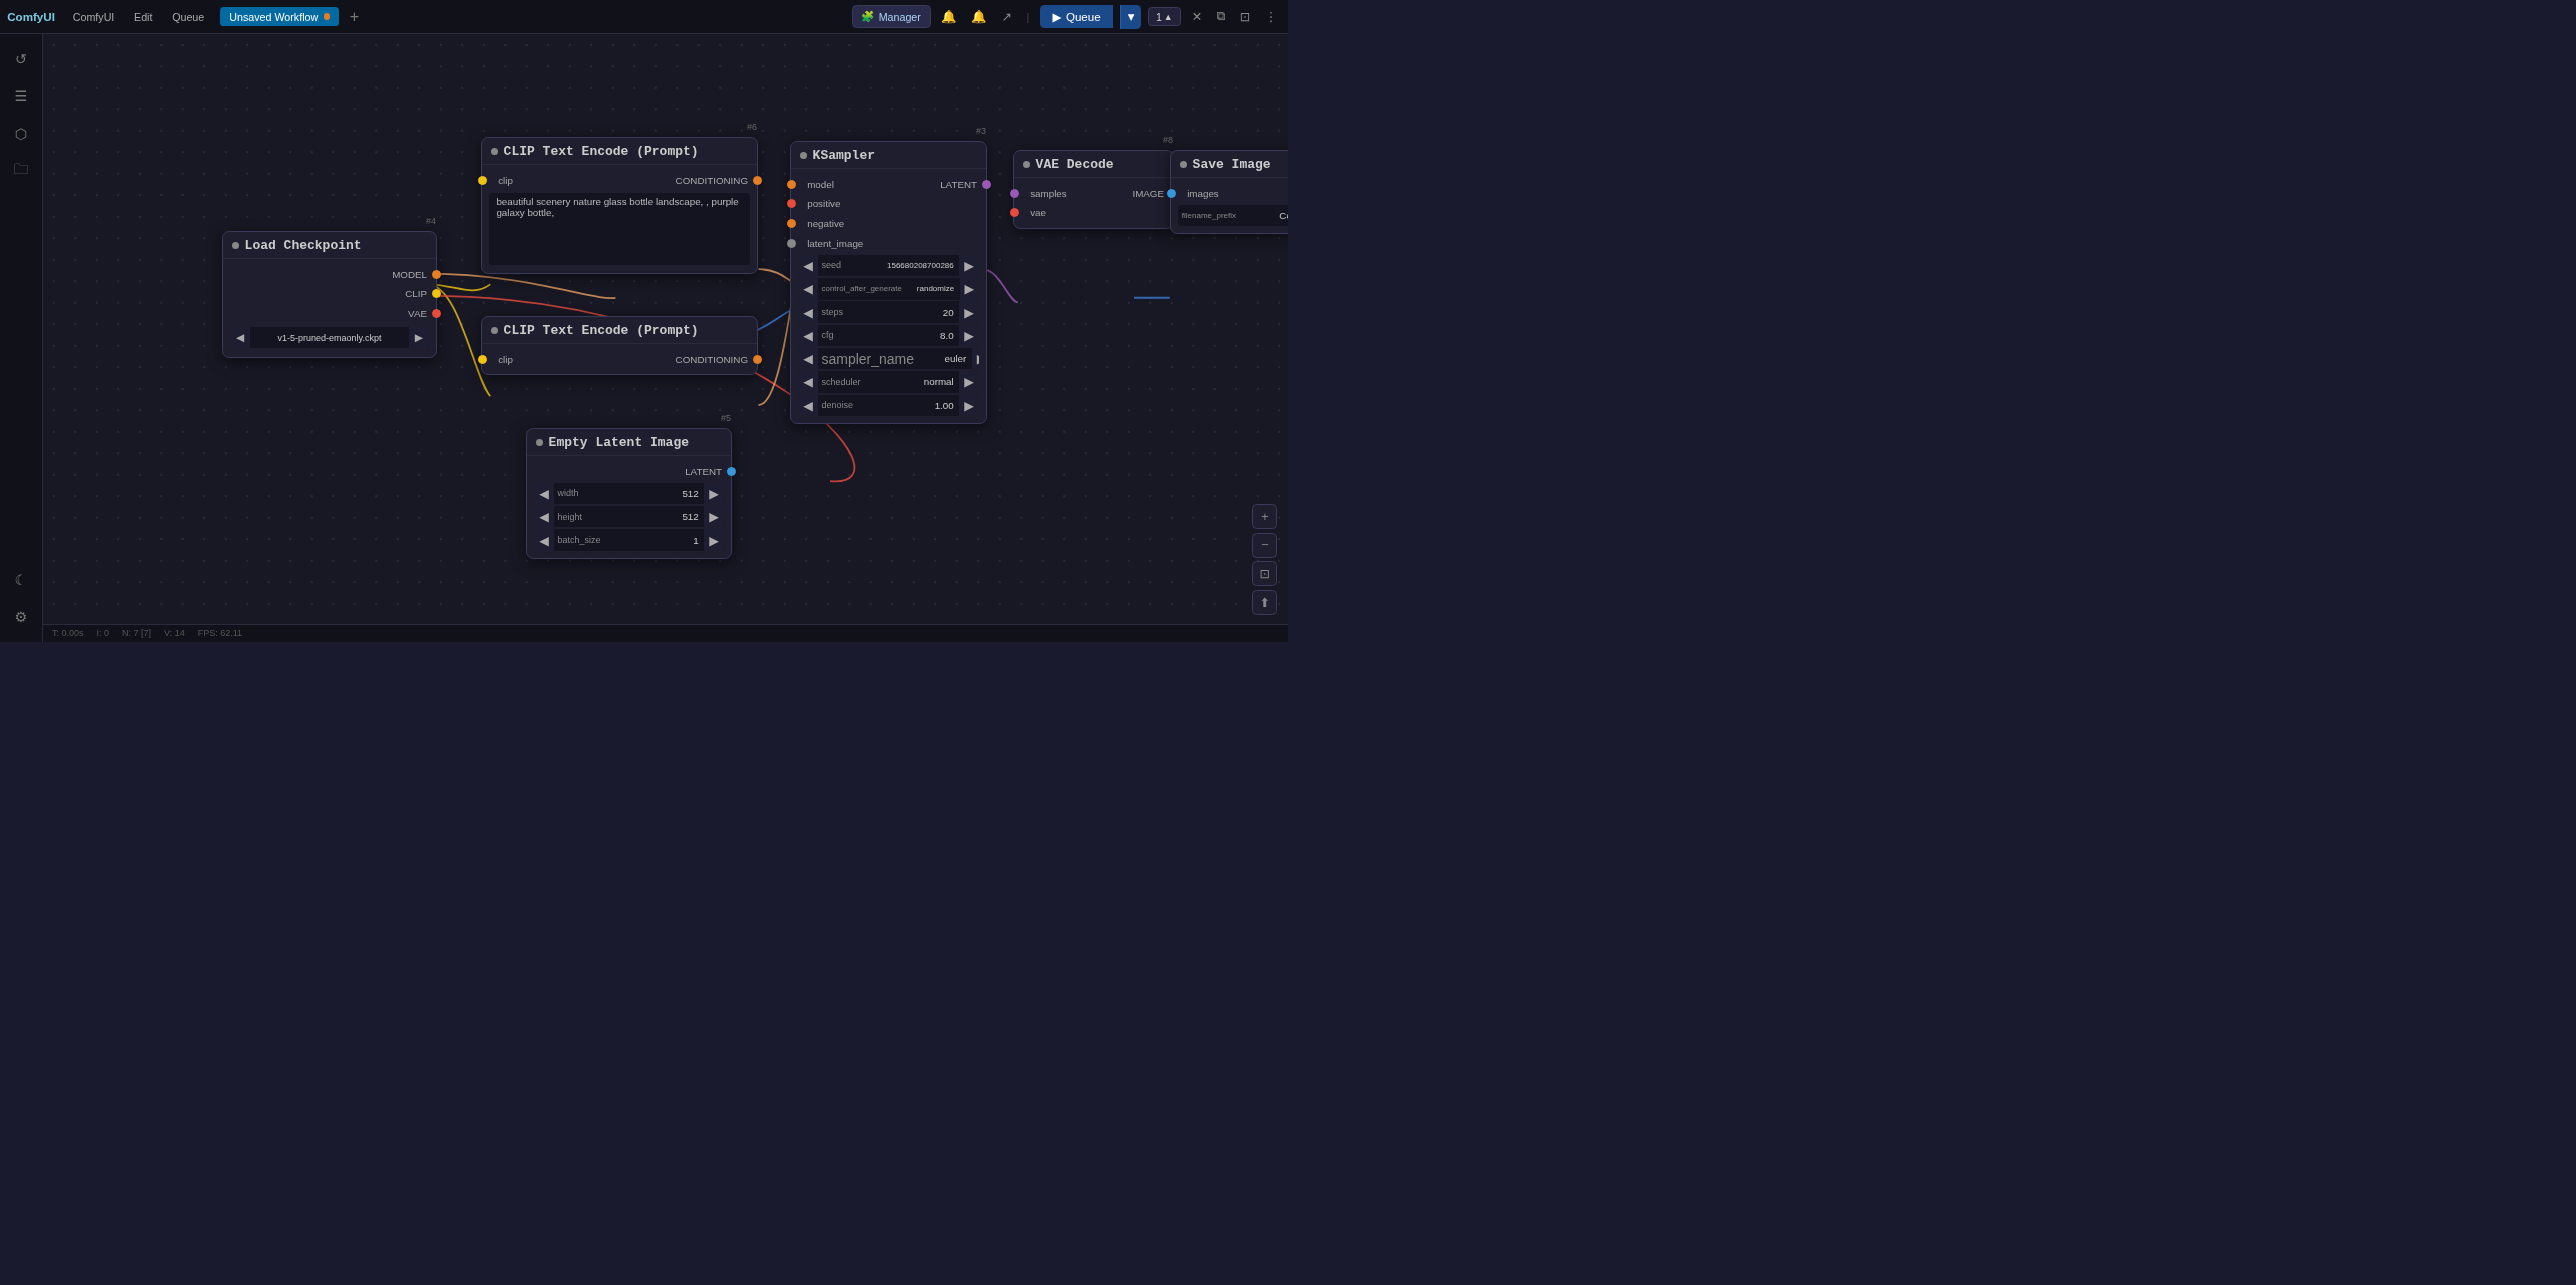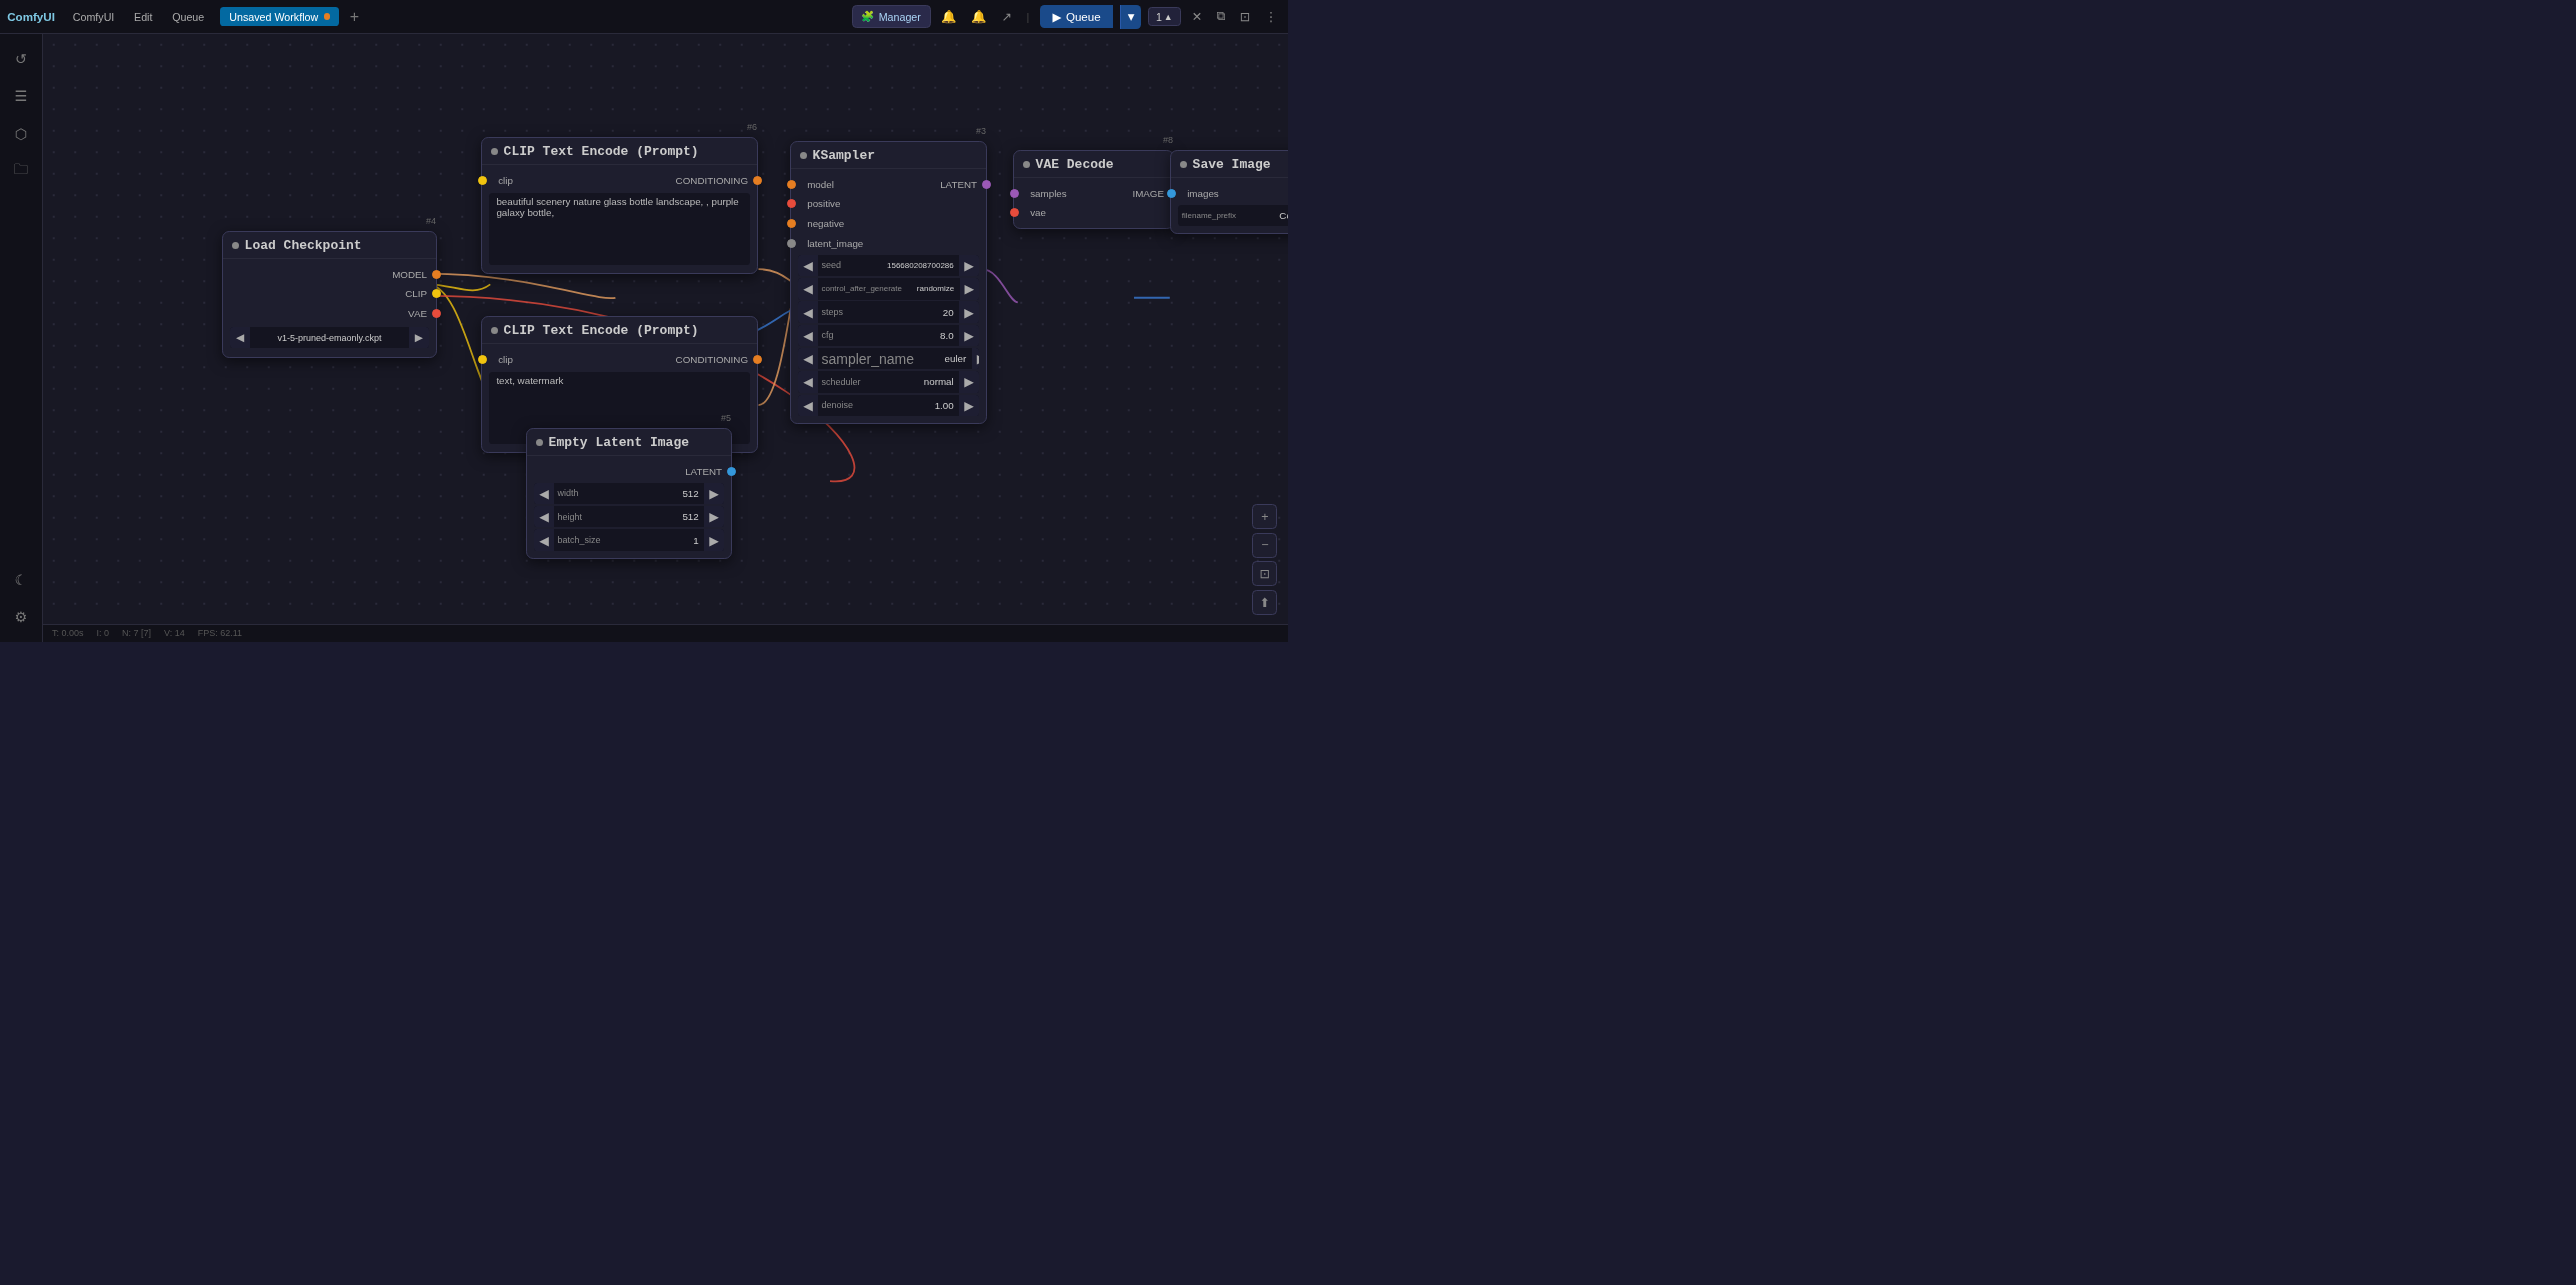"text, watermark" div.node-field { html: <div> <textarea>text, watermark</textarea> </div> -> none }
